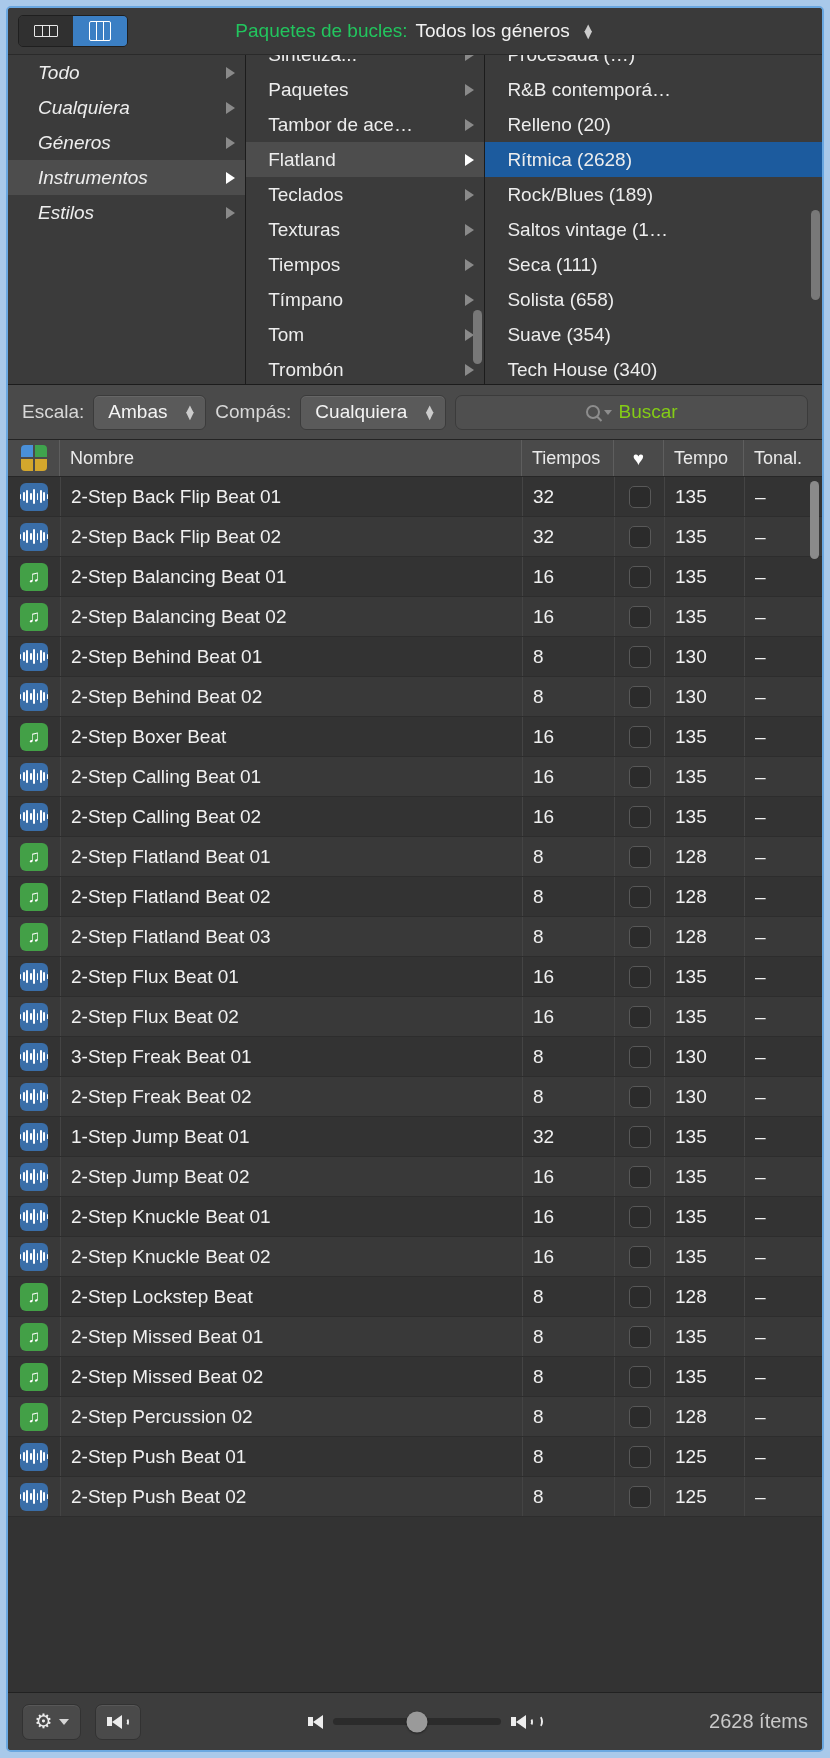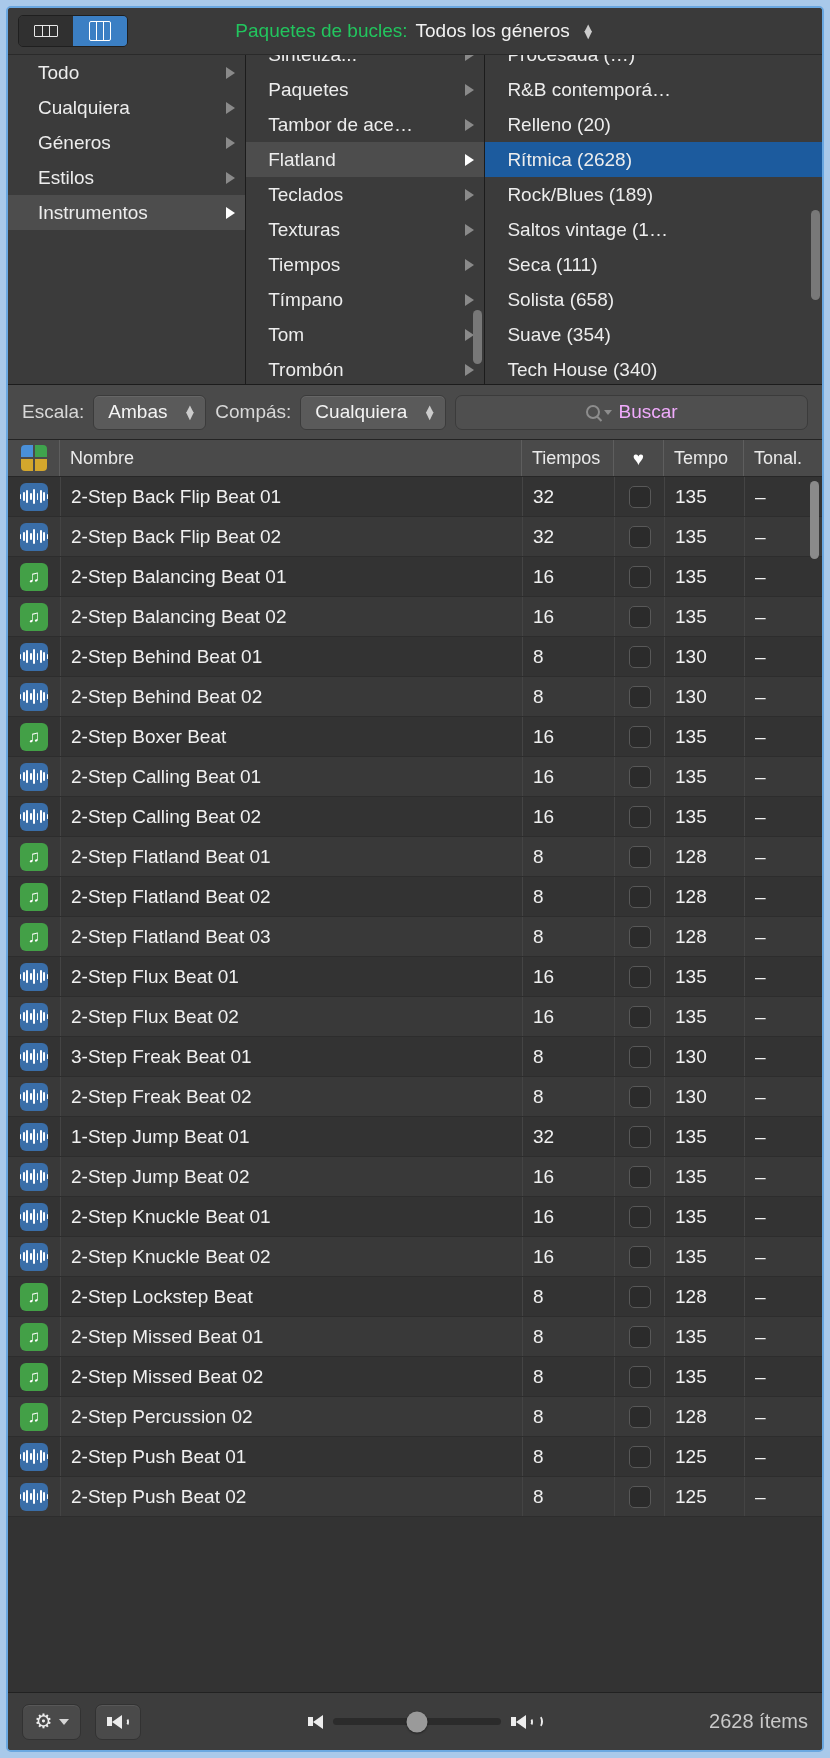"Todo" .col-1 { font-style: none -> italic }
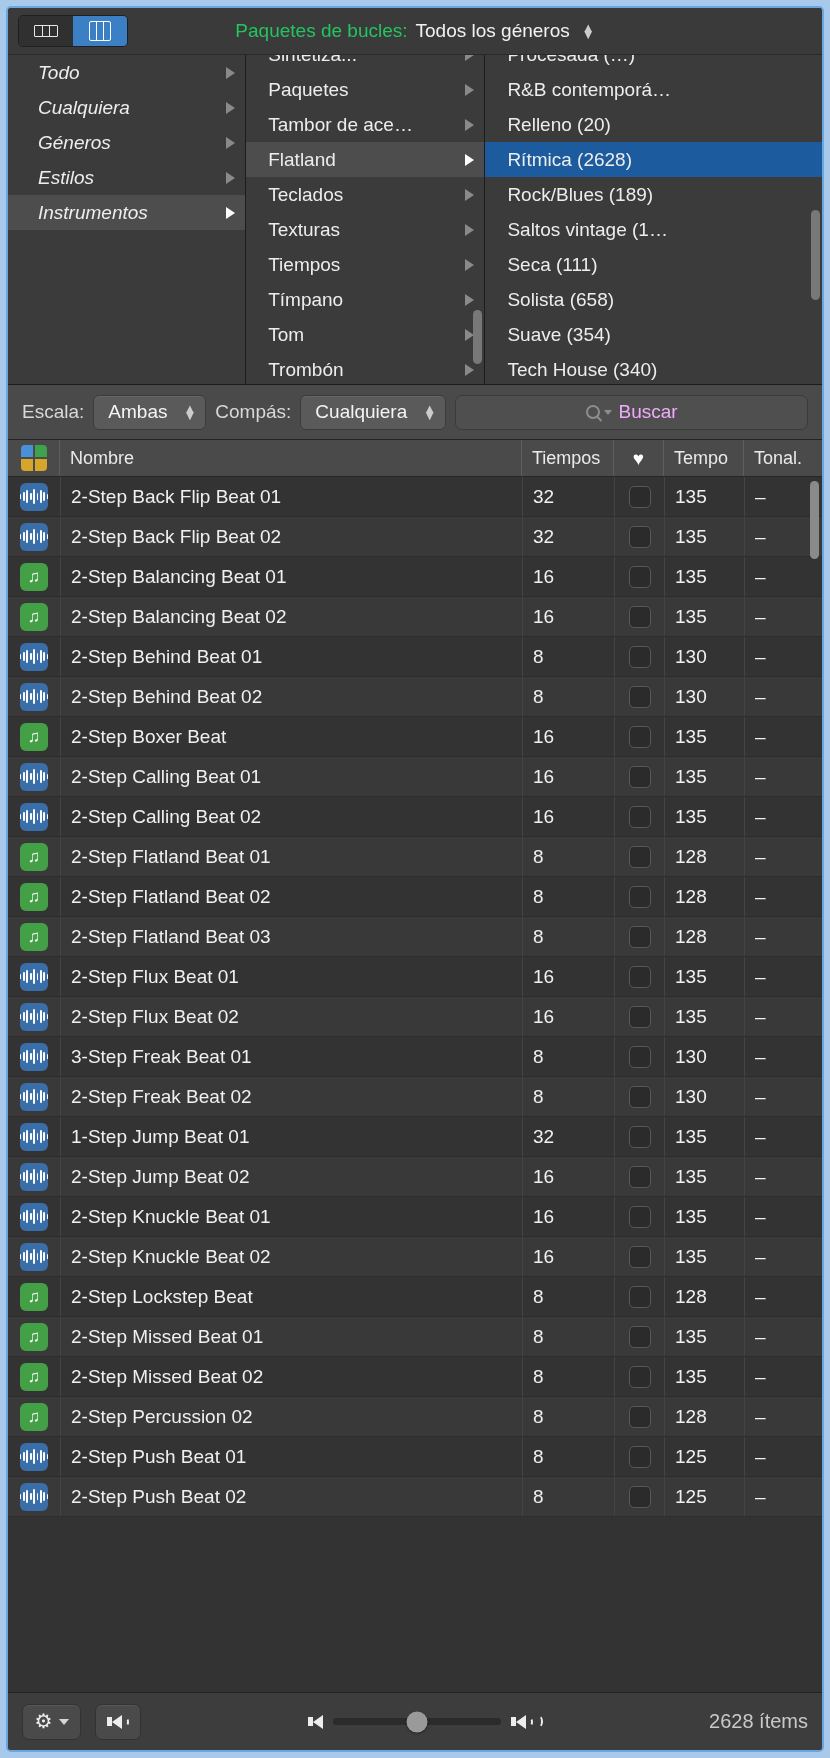"Estilos" div.col-item { order: before "Instrumentos" -> after "Instrumentos" }
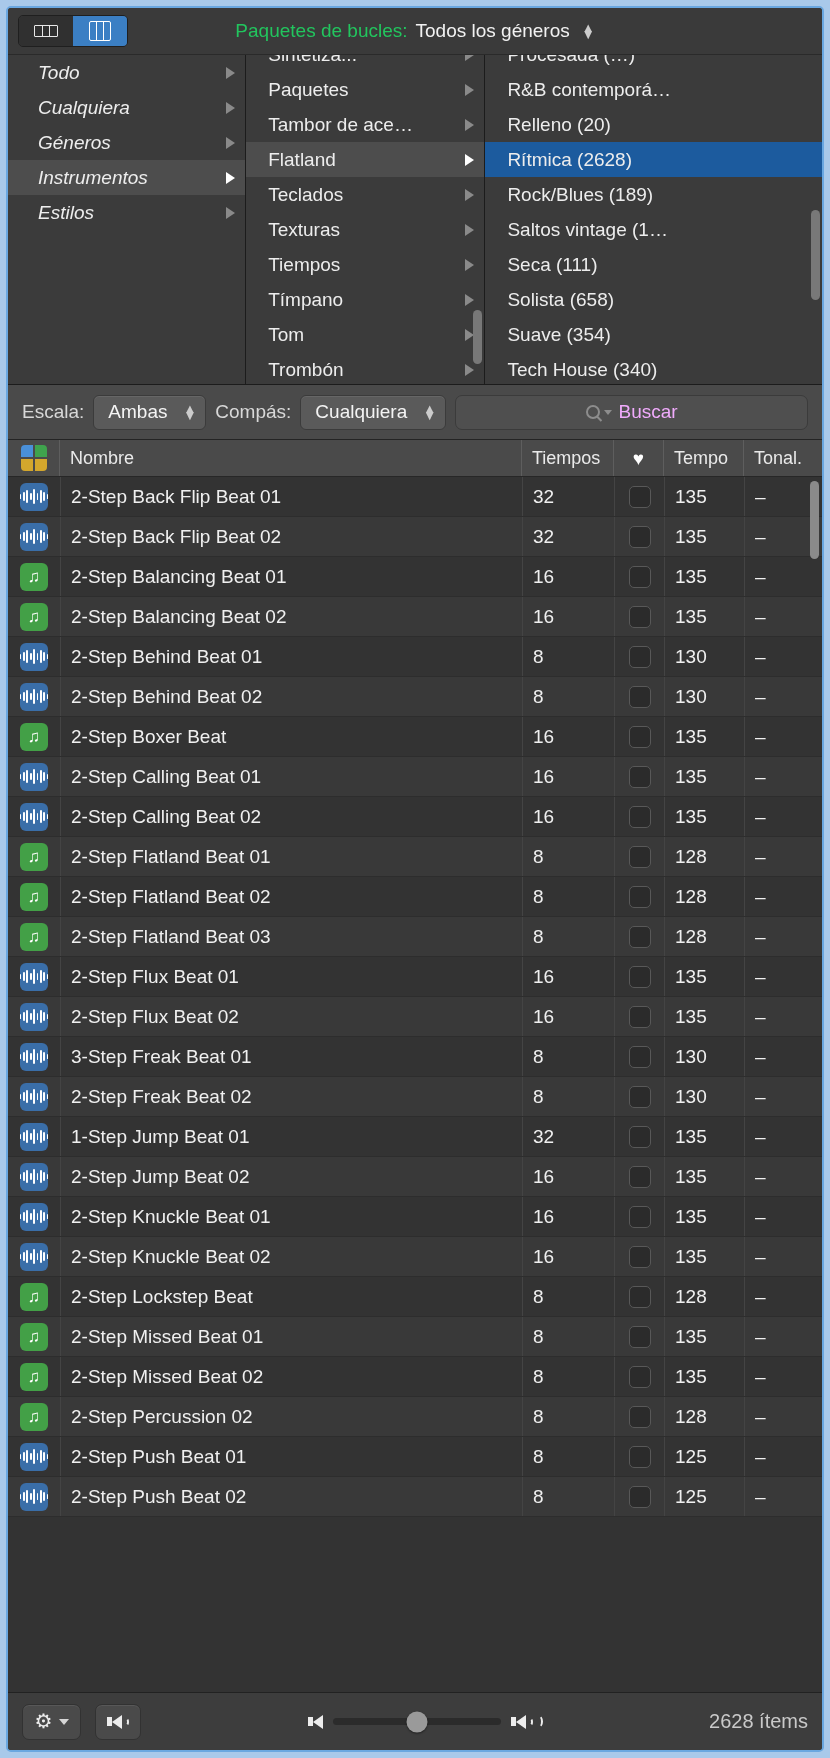"Buscar" .searchfield { color: #f0abfc -> #84cc16 }
